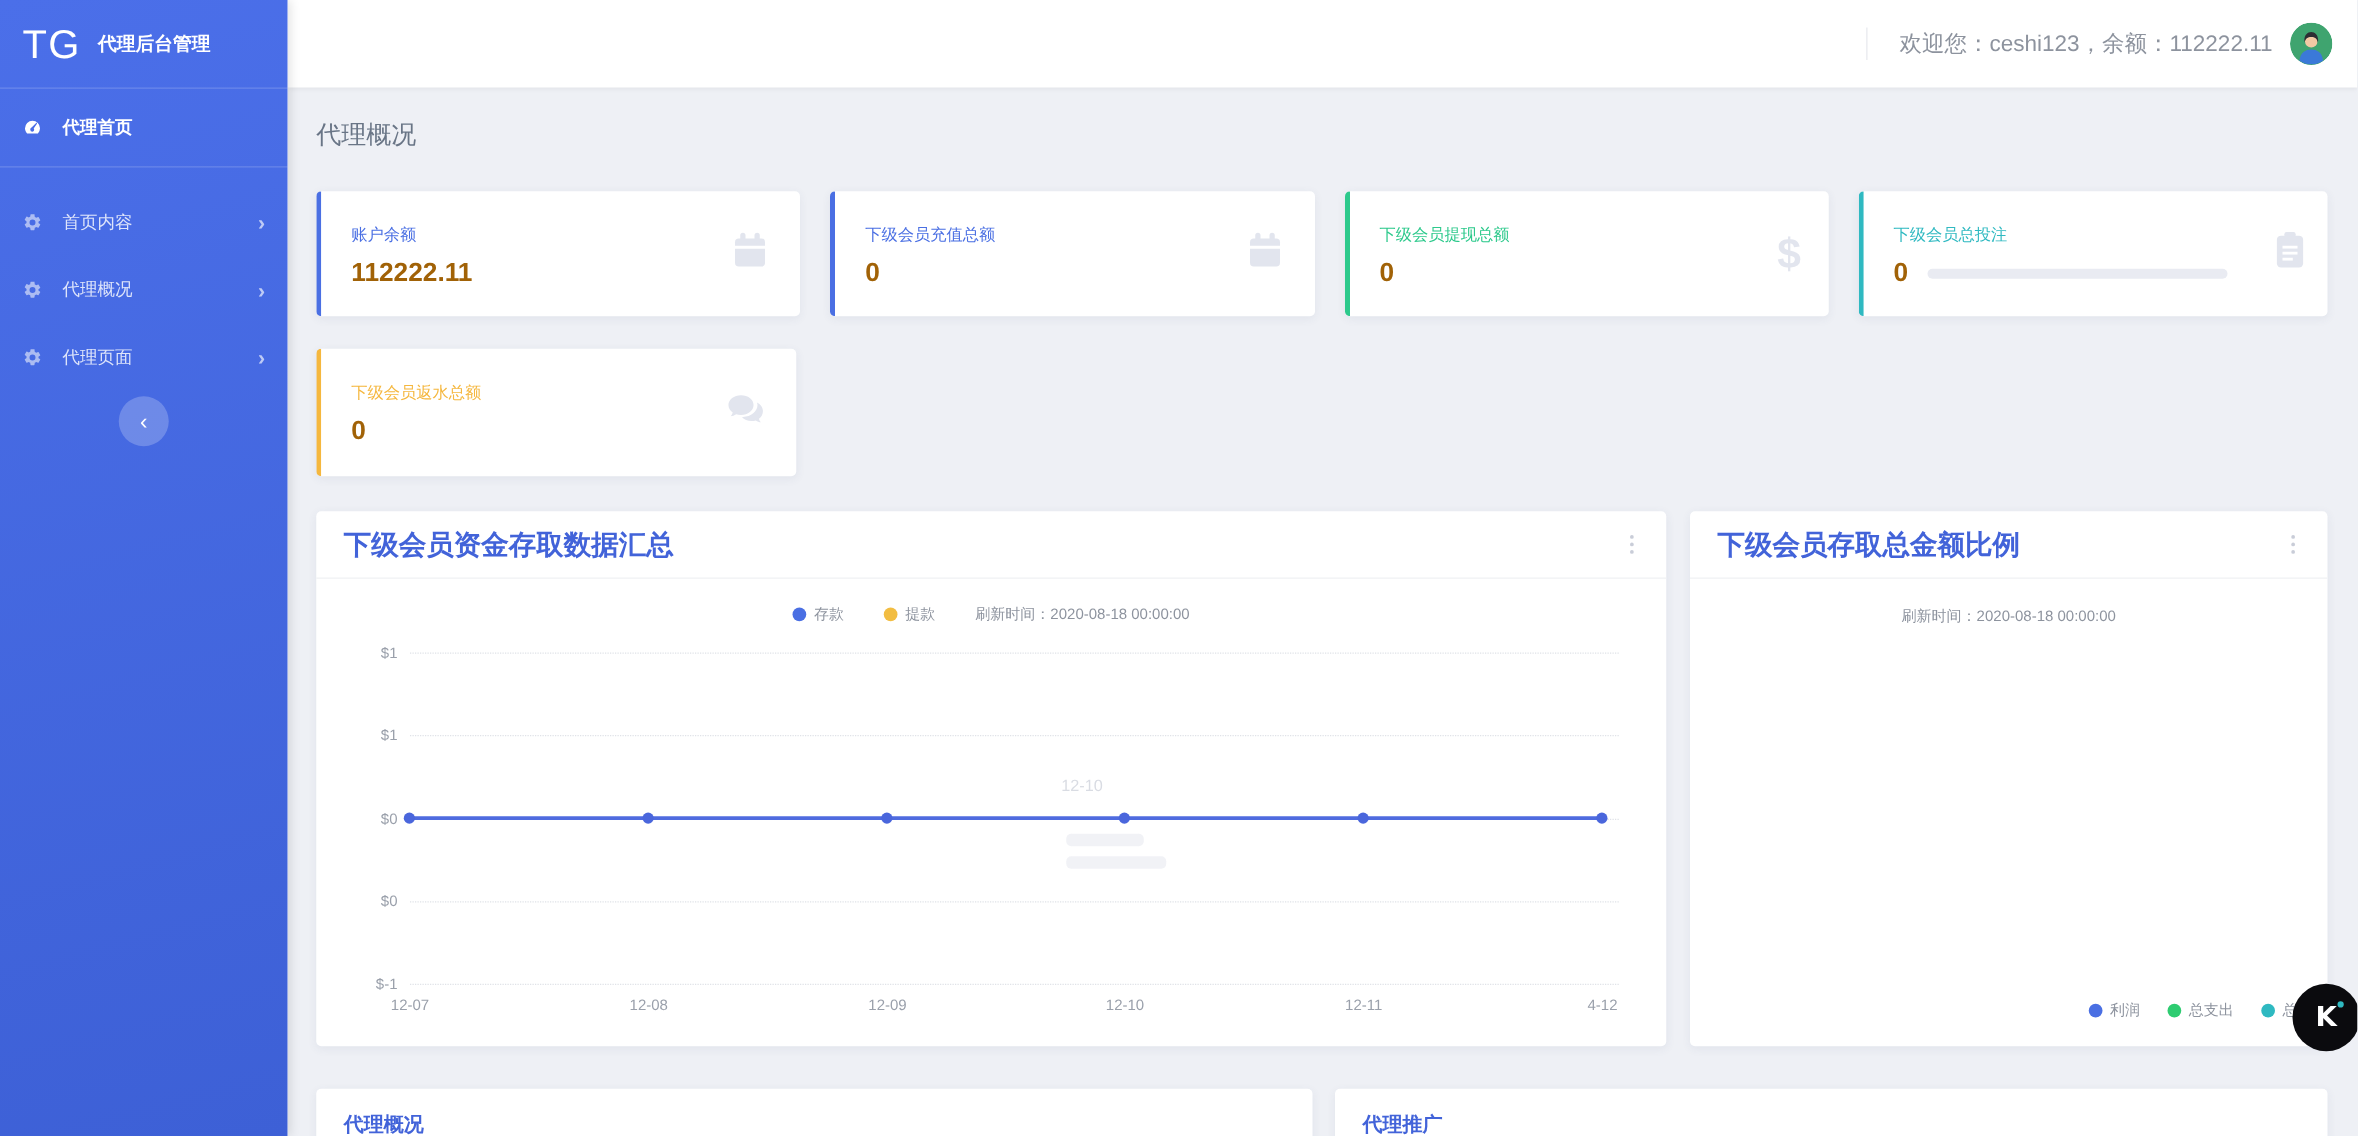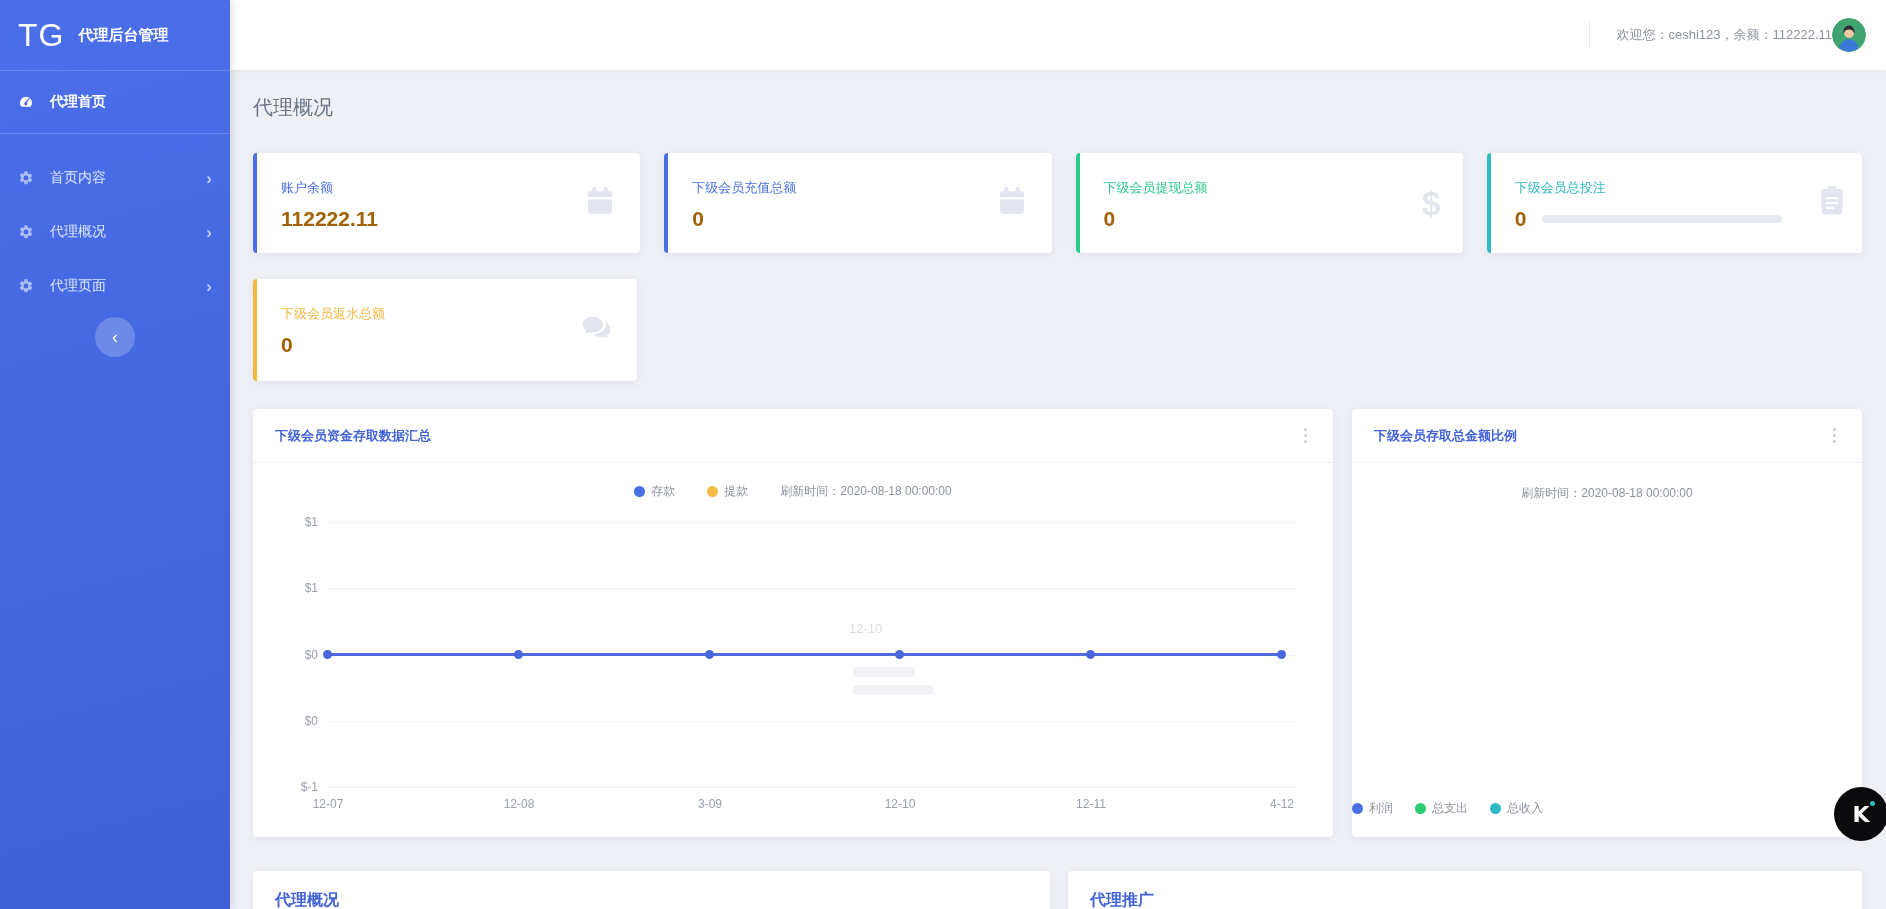"欢迎您：ceshi123，余额：112222.11" .welcome { font-size: 13px -> 18px; margin-right: none -> 14px }
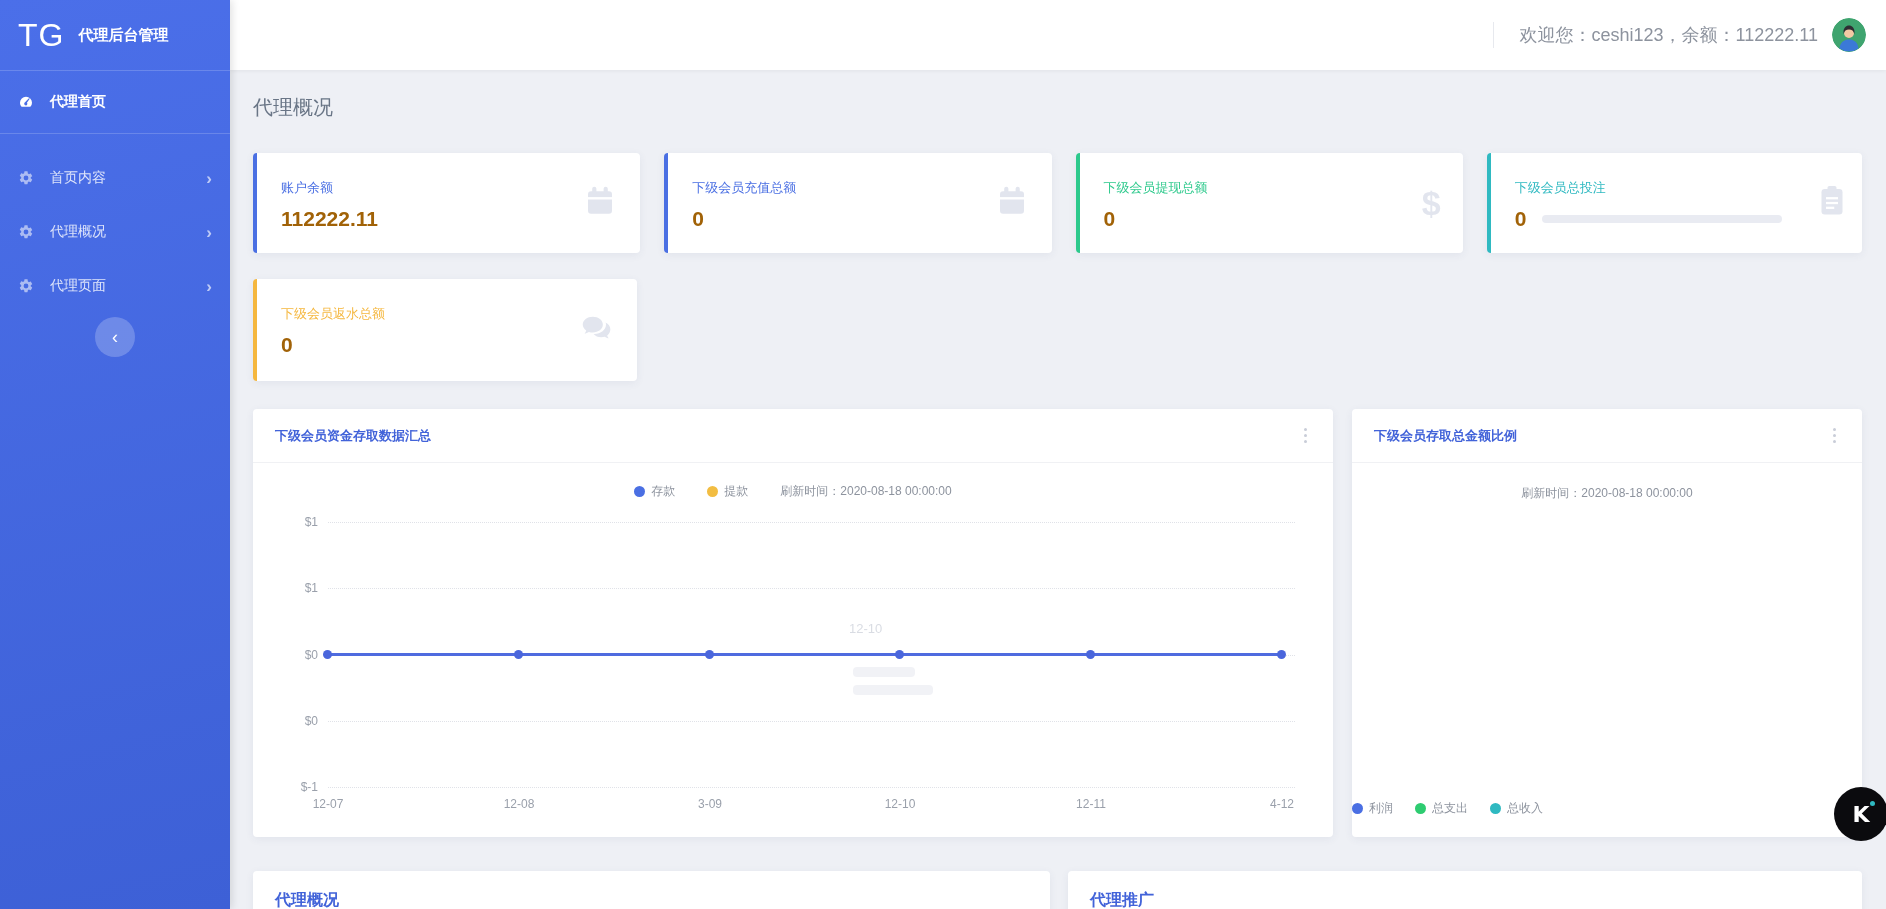"下级会员资金存取数据汇总" .panel-title { font-size: 13px -> 22px }
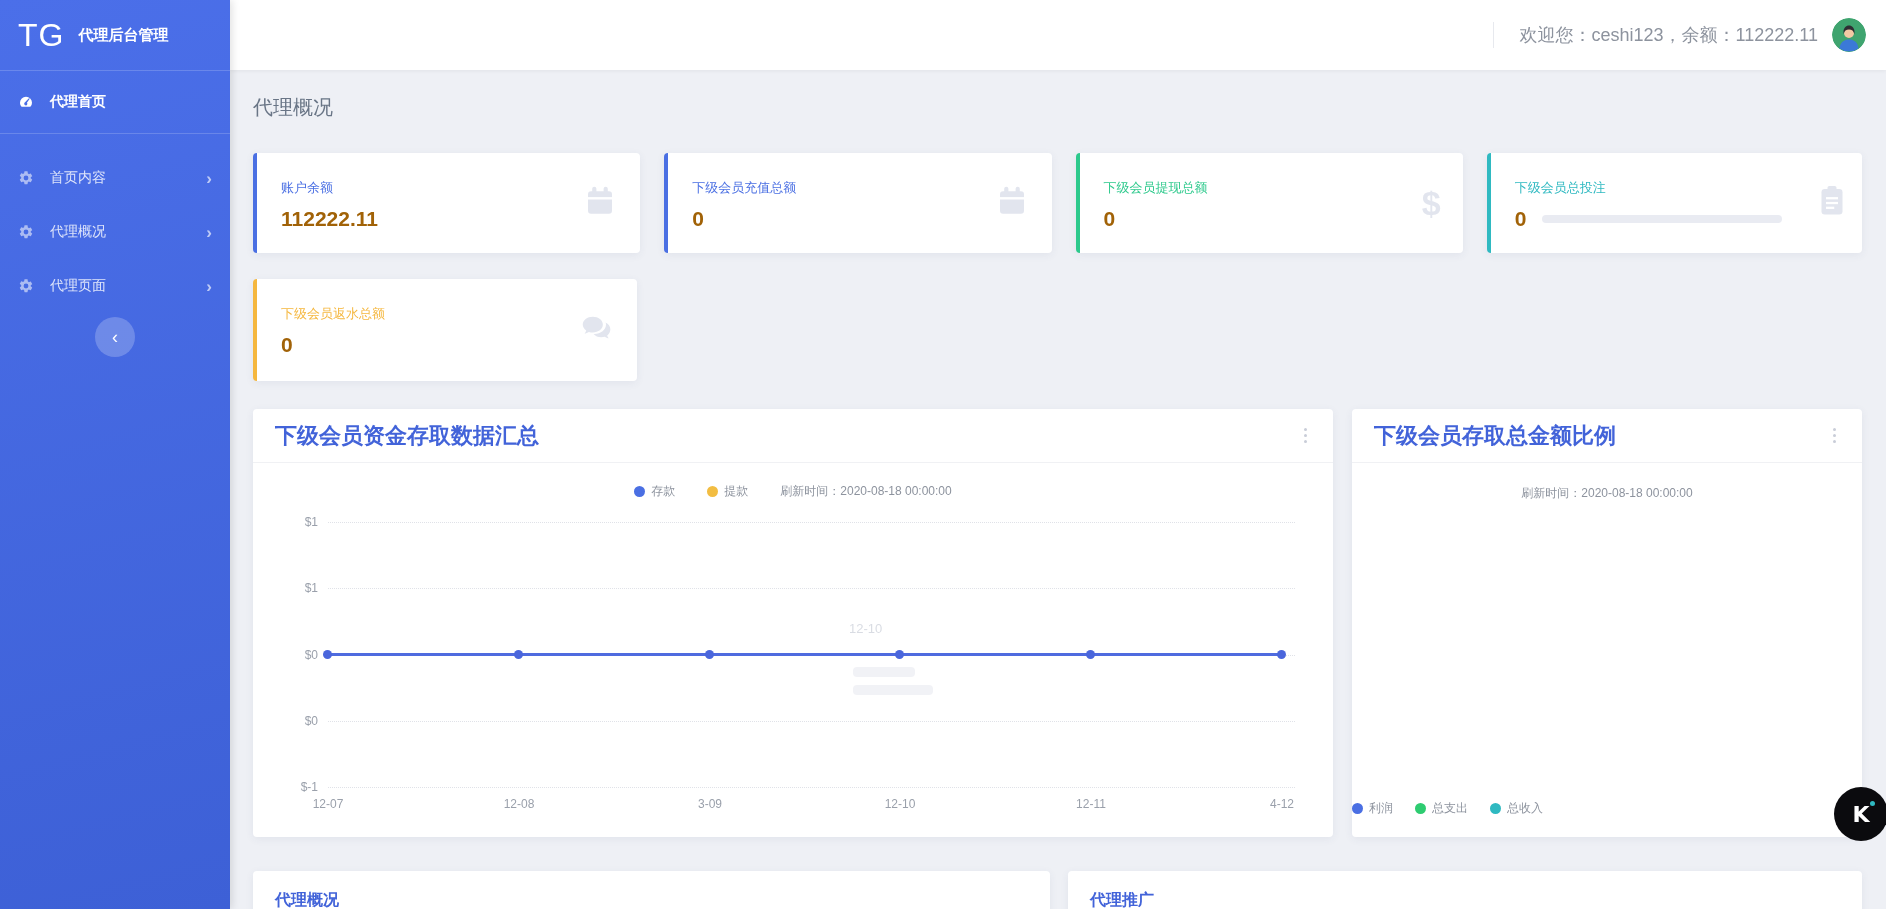"3-09" span.xtick { text: 3-09 -> 12-09 }
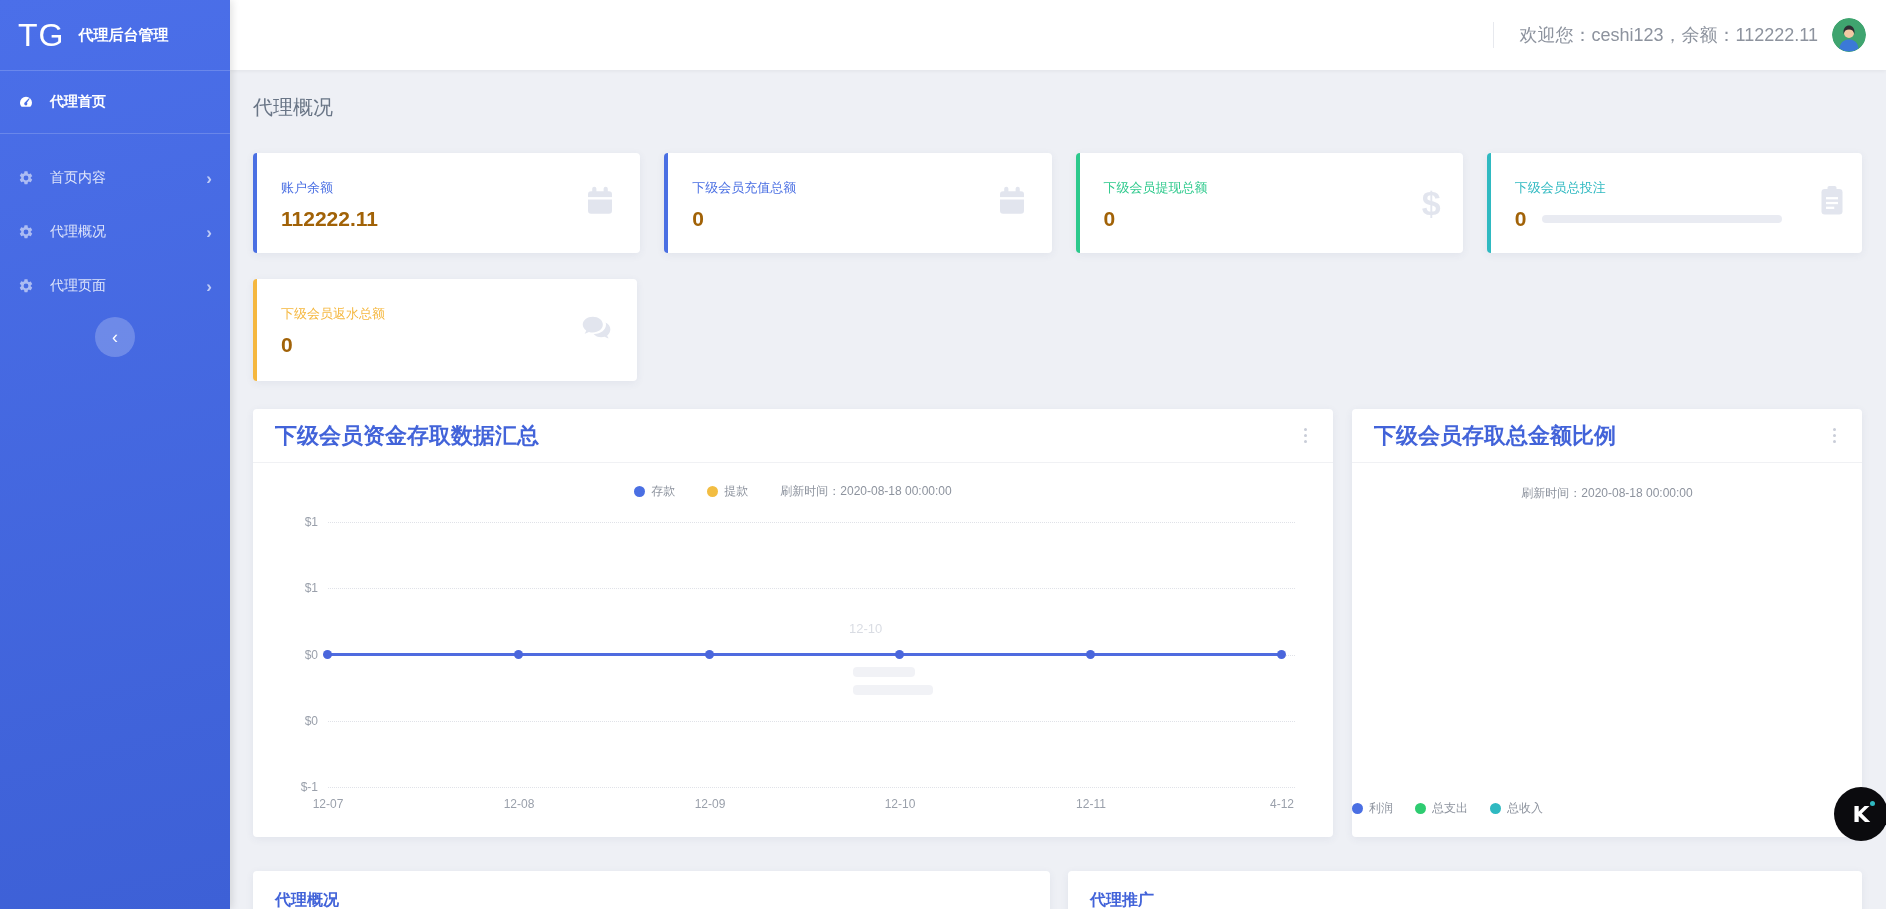"利润" .pie-legend { justify-content: flex-start -> flex-end }
